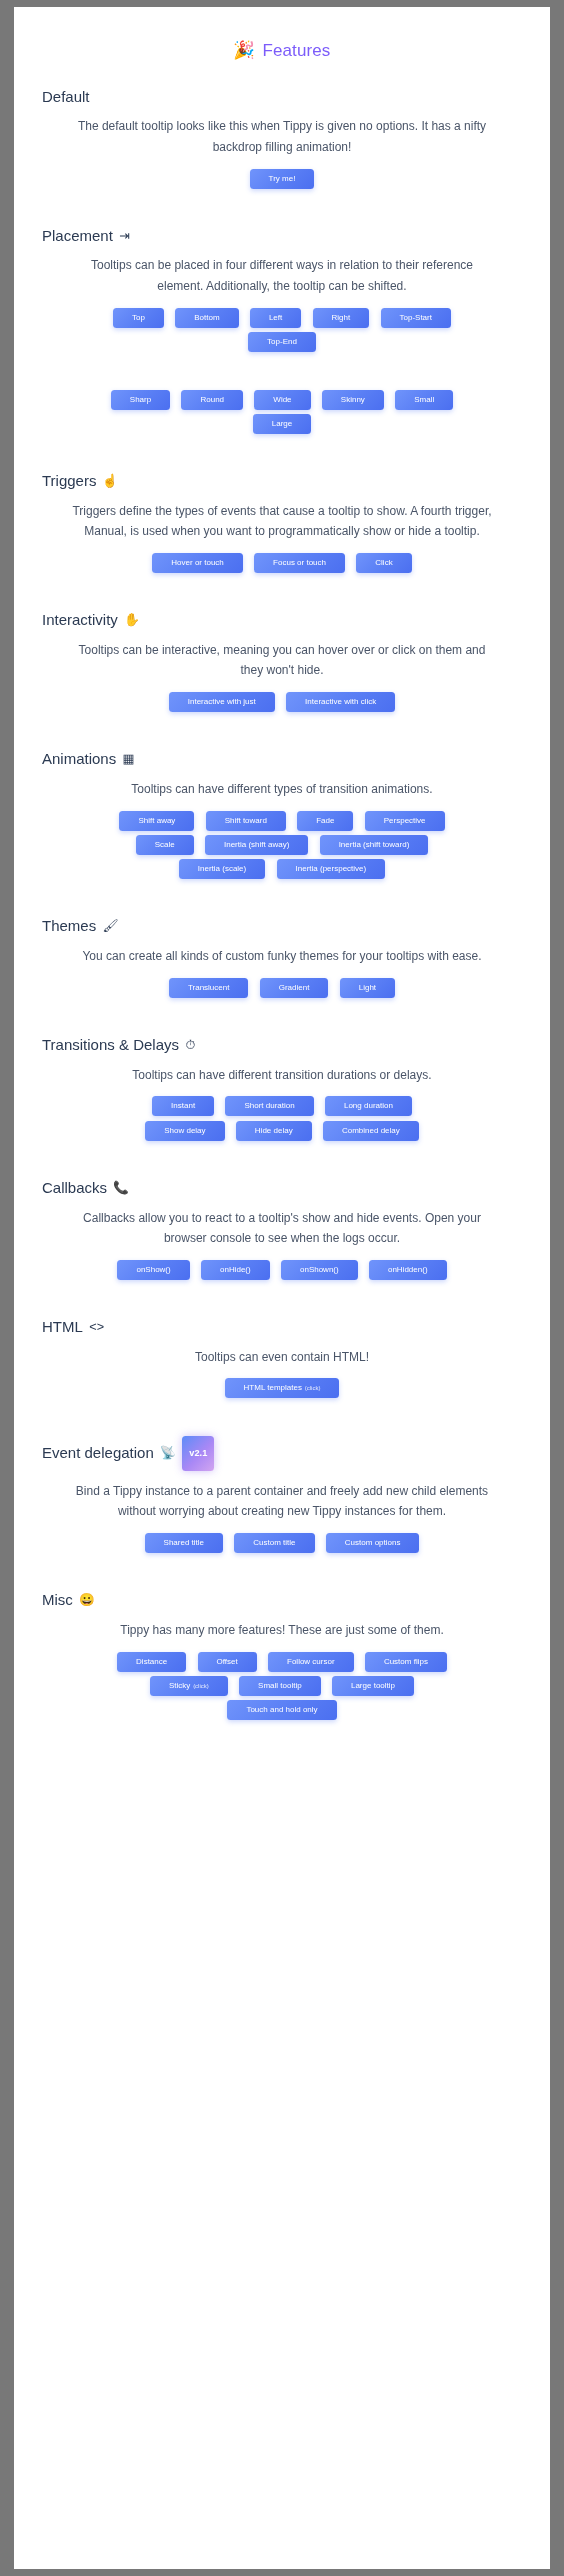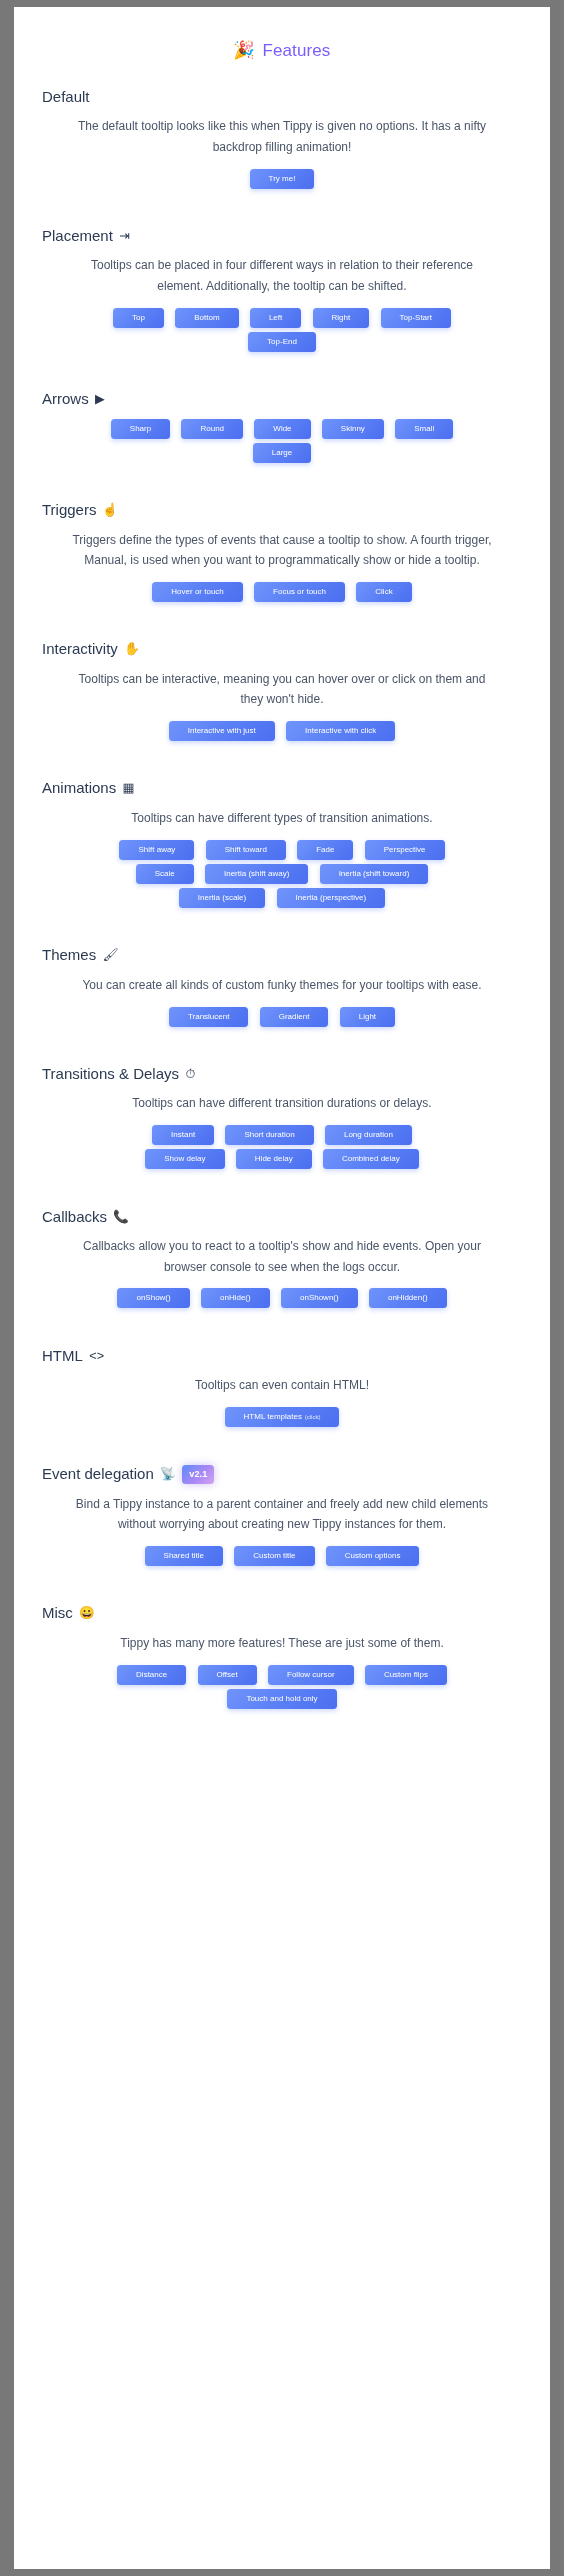"Arrows" h2.section-title { html: <h2> <span>Arrows</span> <span>▶</span> </h2> -> none }
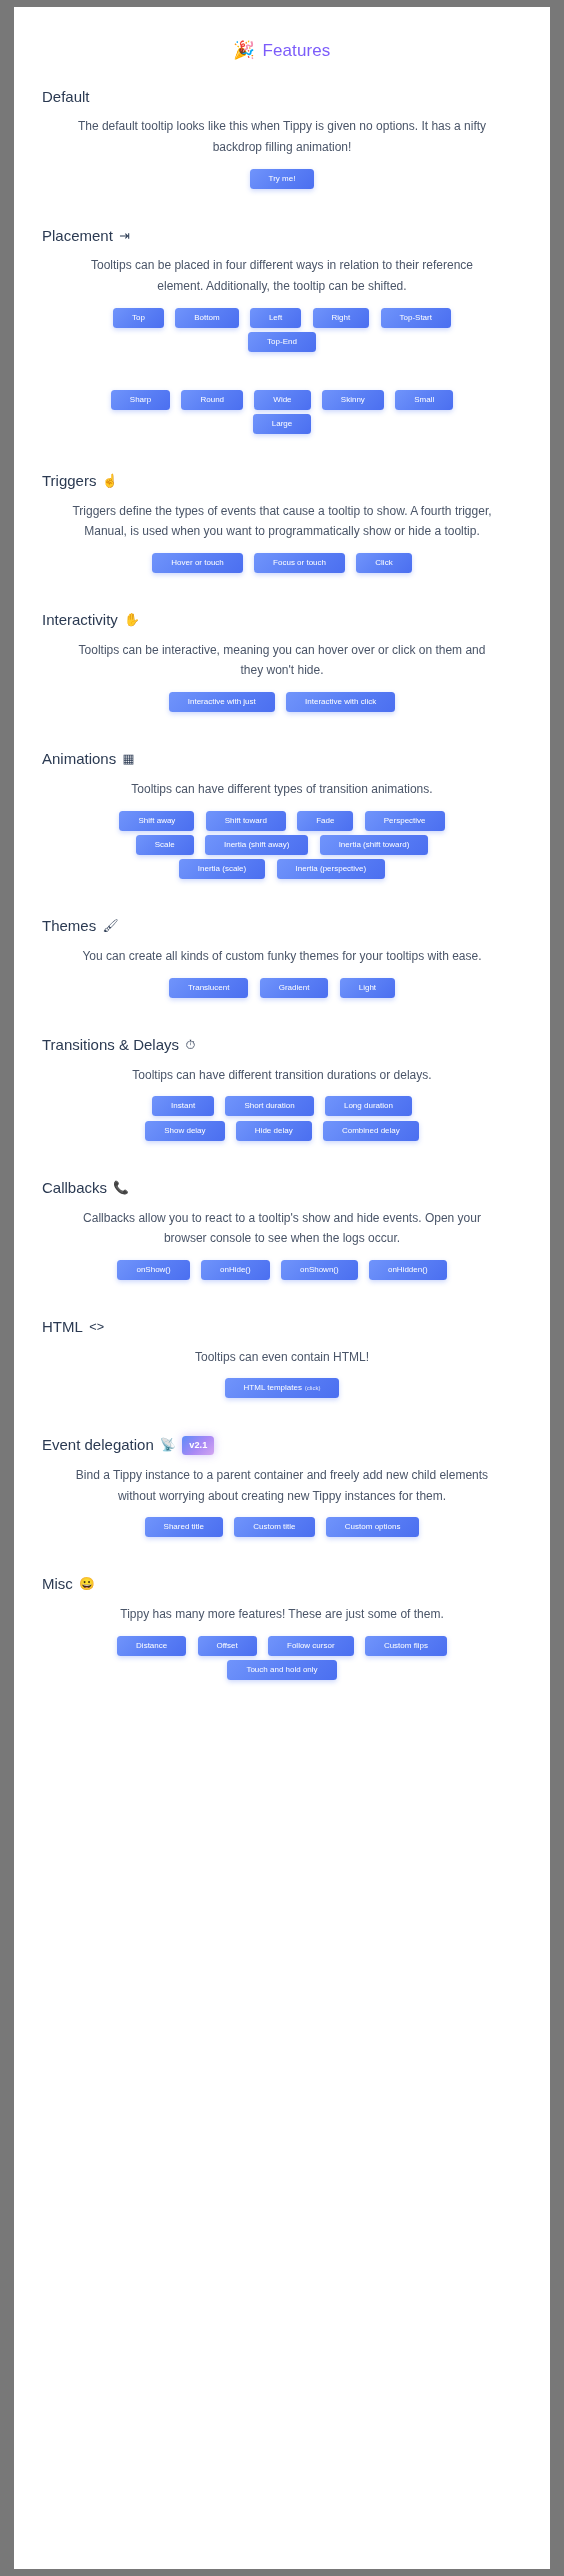"v2.1" .badge { padding: 4px 7px -> 12px 7px }
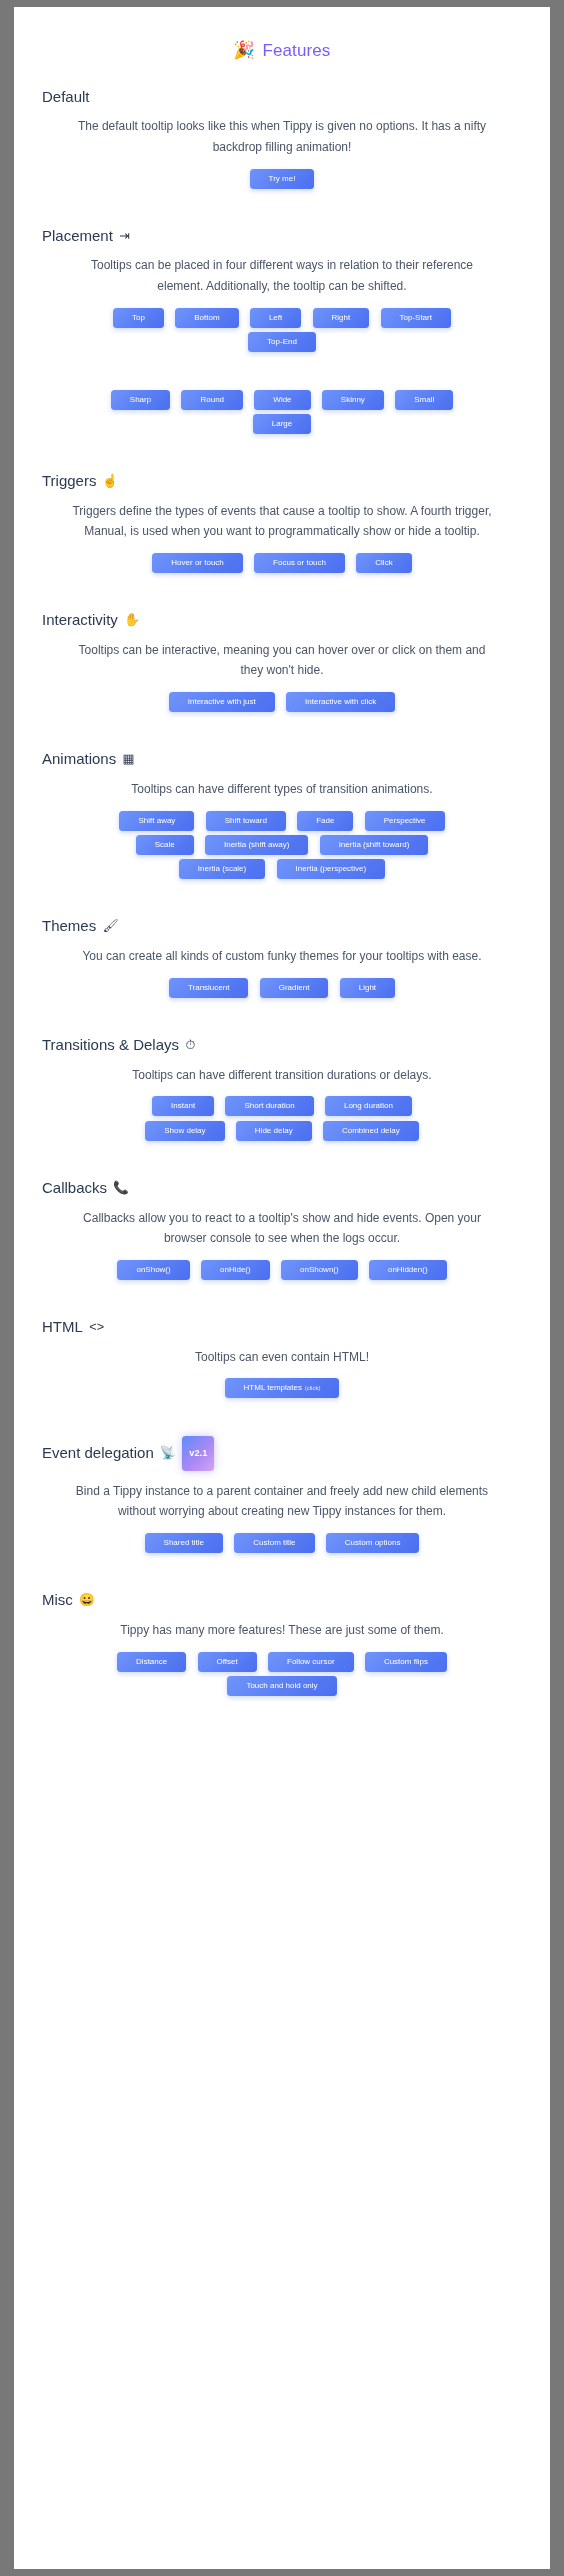"Sticky" div.btn-row { html: none -> <div> <button> <span>Sticky</span> <span>(click)</span> </button> <button> <span>Small tooltip</span> </button> <button> <span>Large tooltip</span> </button> </div> }
